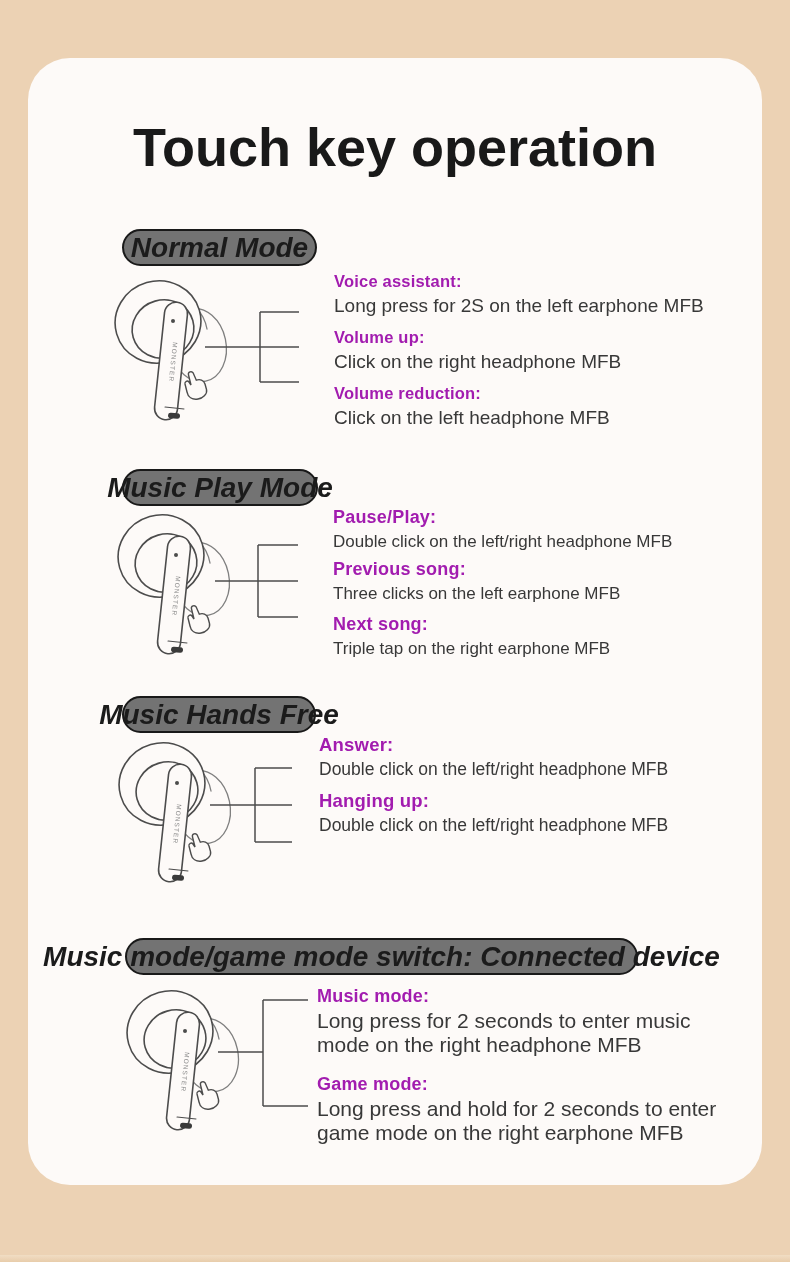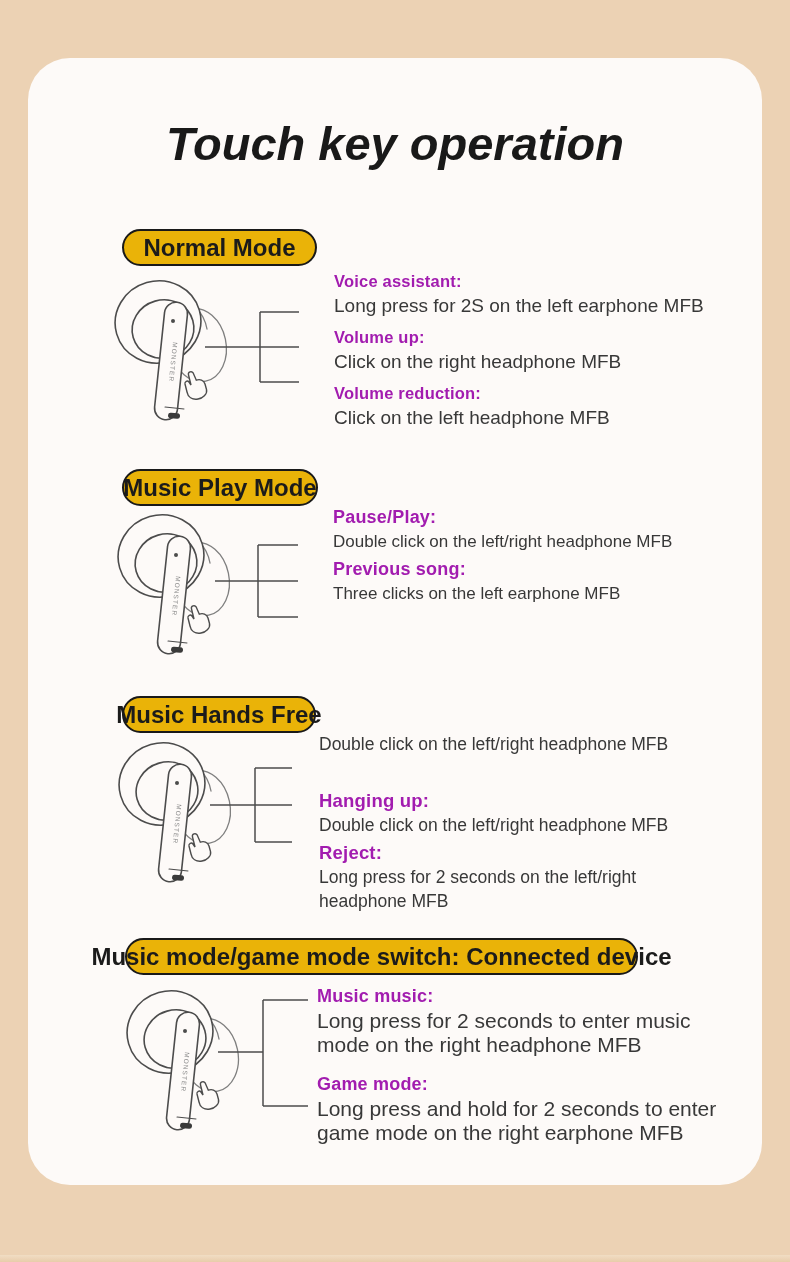"Touch key operation" .title { font-size: 47px -> 54px; font-style: italic -> none }
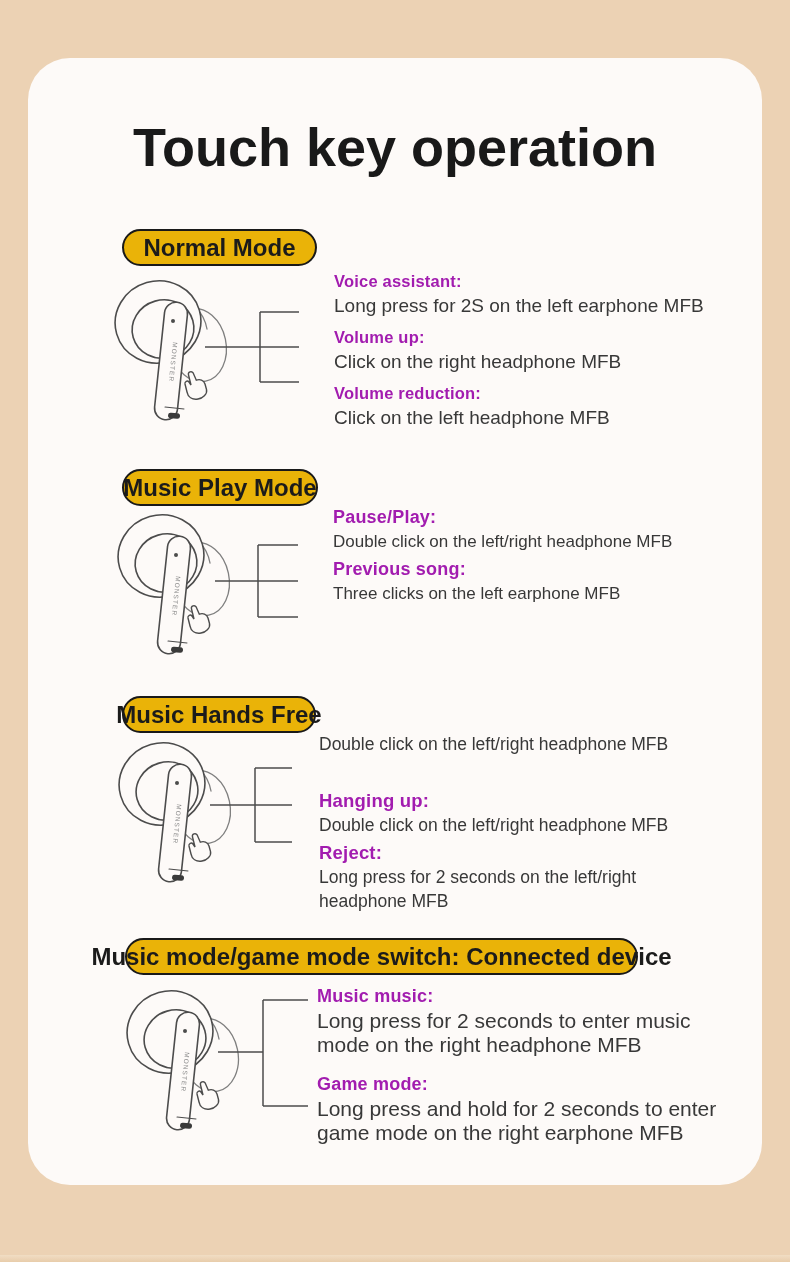"Normal Mode" .pill { background: #eab308 -> #737373; font-size: 24px -> 28px; font-style: none -> italic }
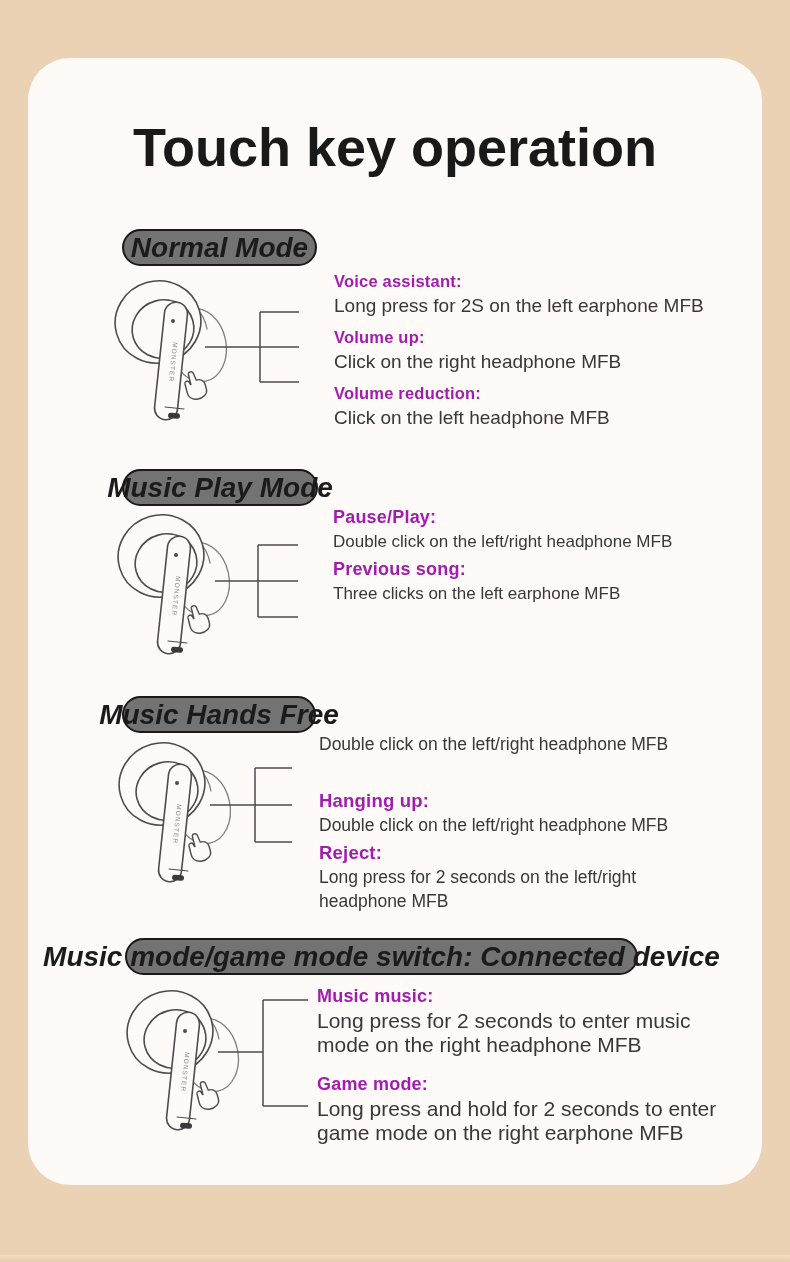"Next song:" div.item { html: none -> <div> <h3>Next song:</h3> <p>Triple tap on the right earphone MFB</p> </div> }
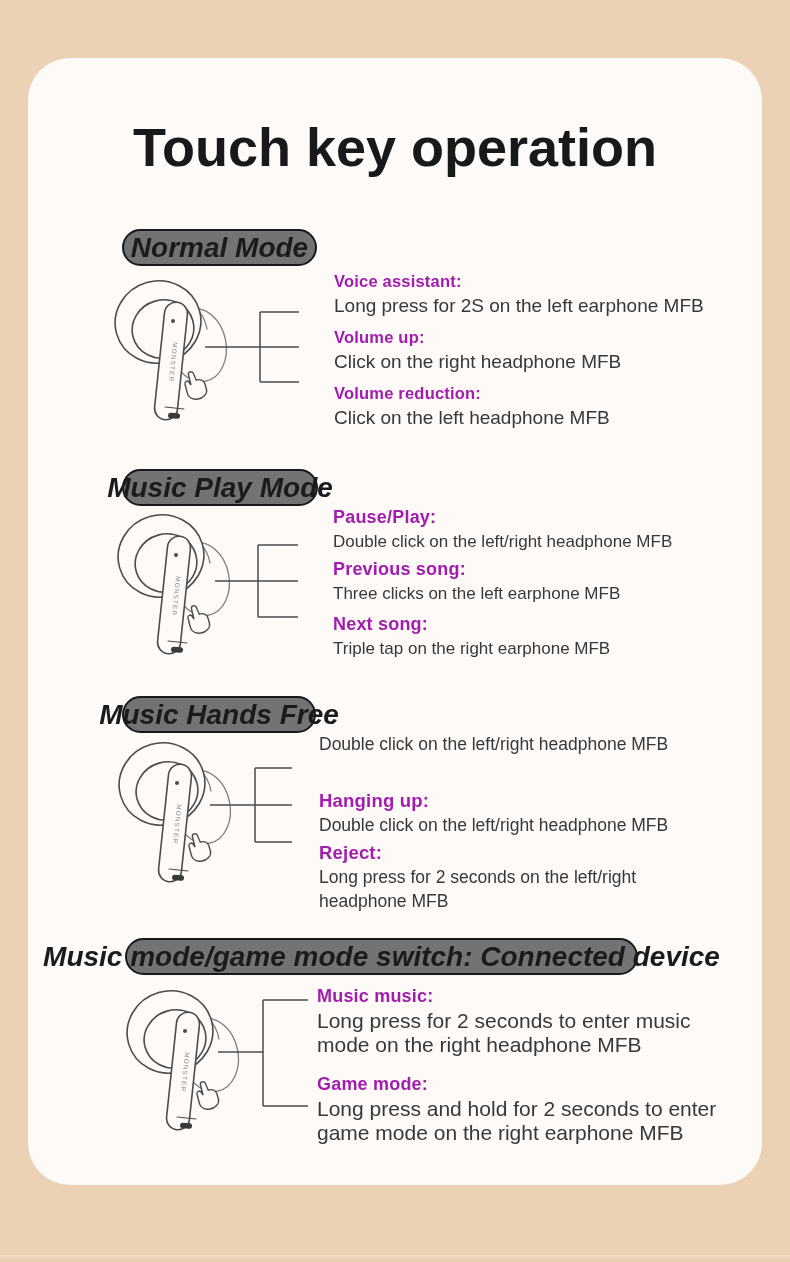"Answer:" h3 { html: none -> <h3>Answer:</h3> }
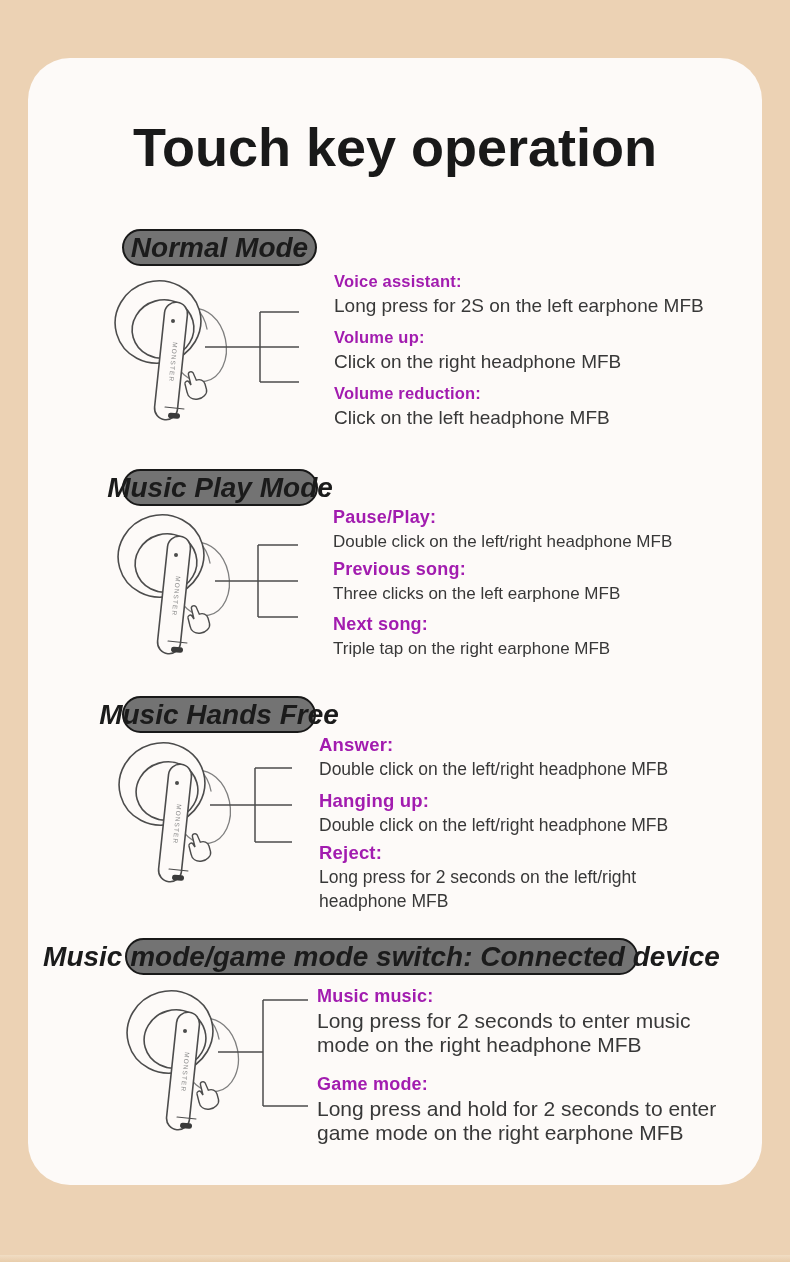"Reject:" div.item { html: <div> <h3>Reject:</h3> <p>Long press for 2 seconds on the left/right headphone MFB</p> </div> -> none }
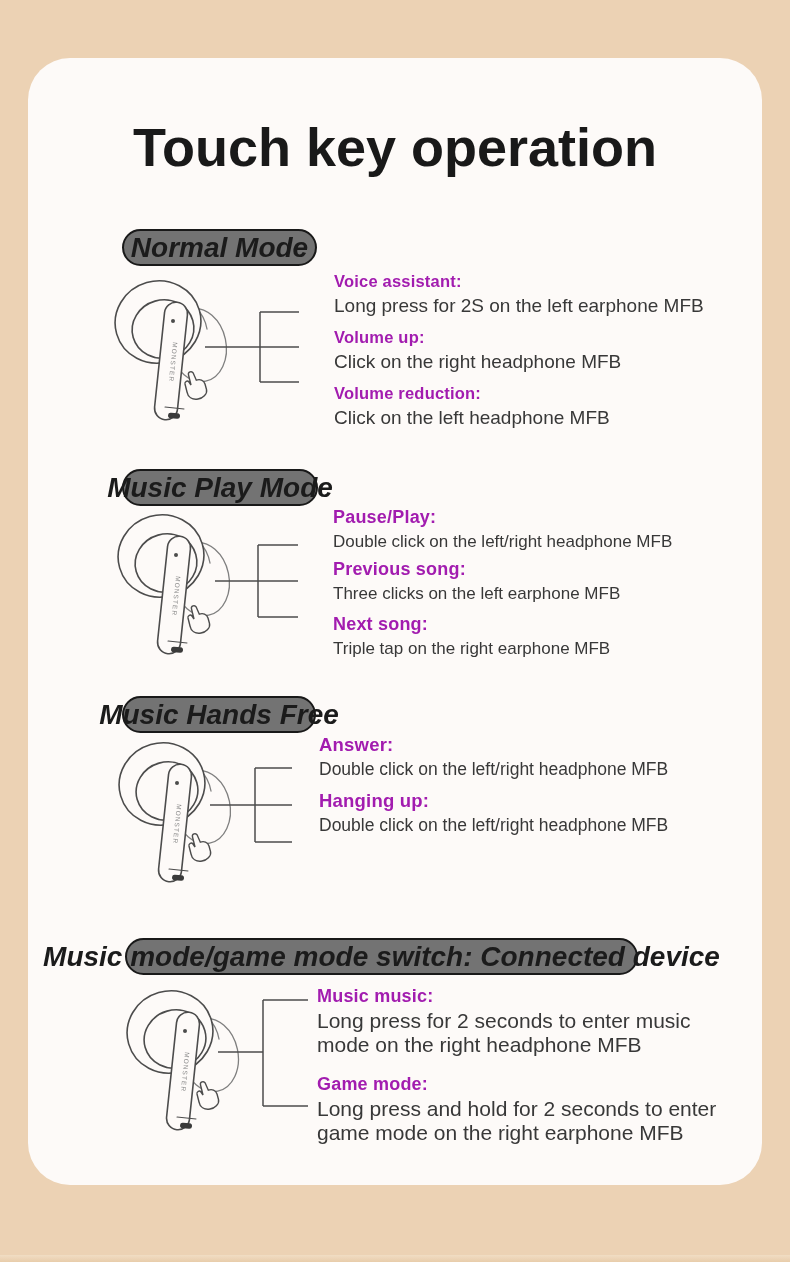"Music music:" h3 { text: music -> mode }
